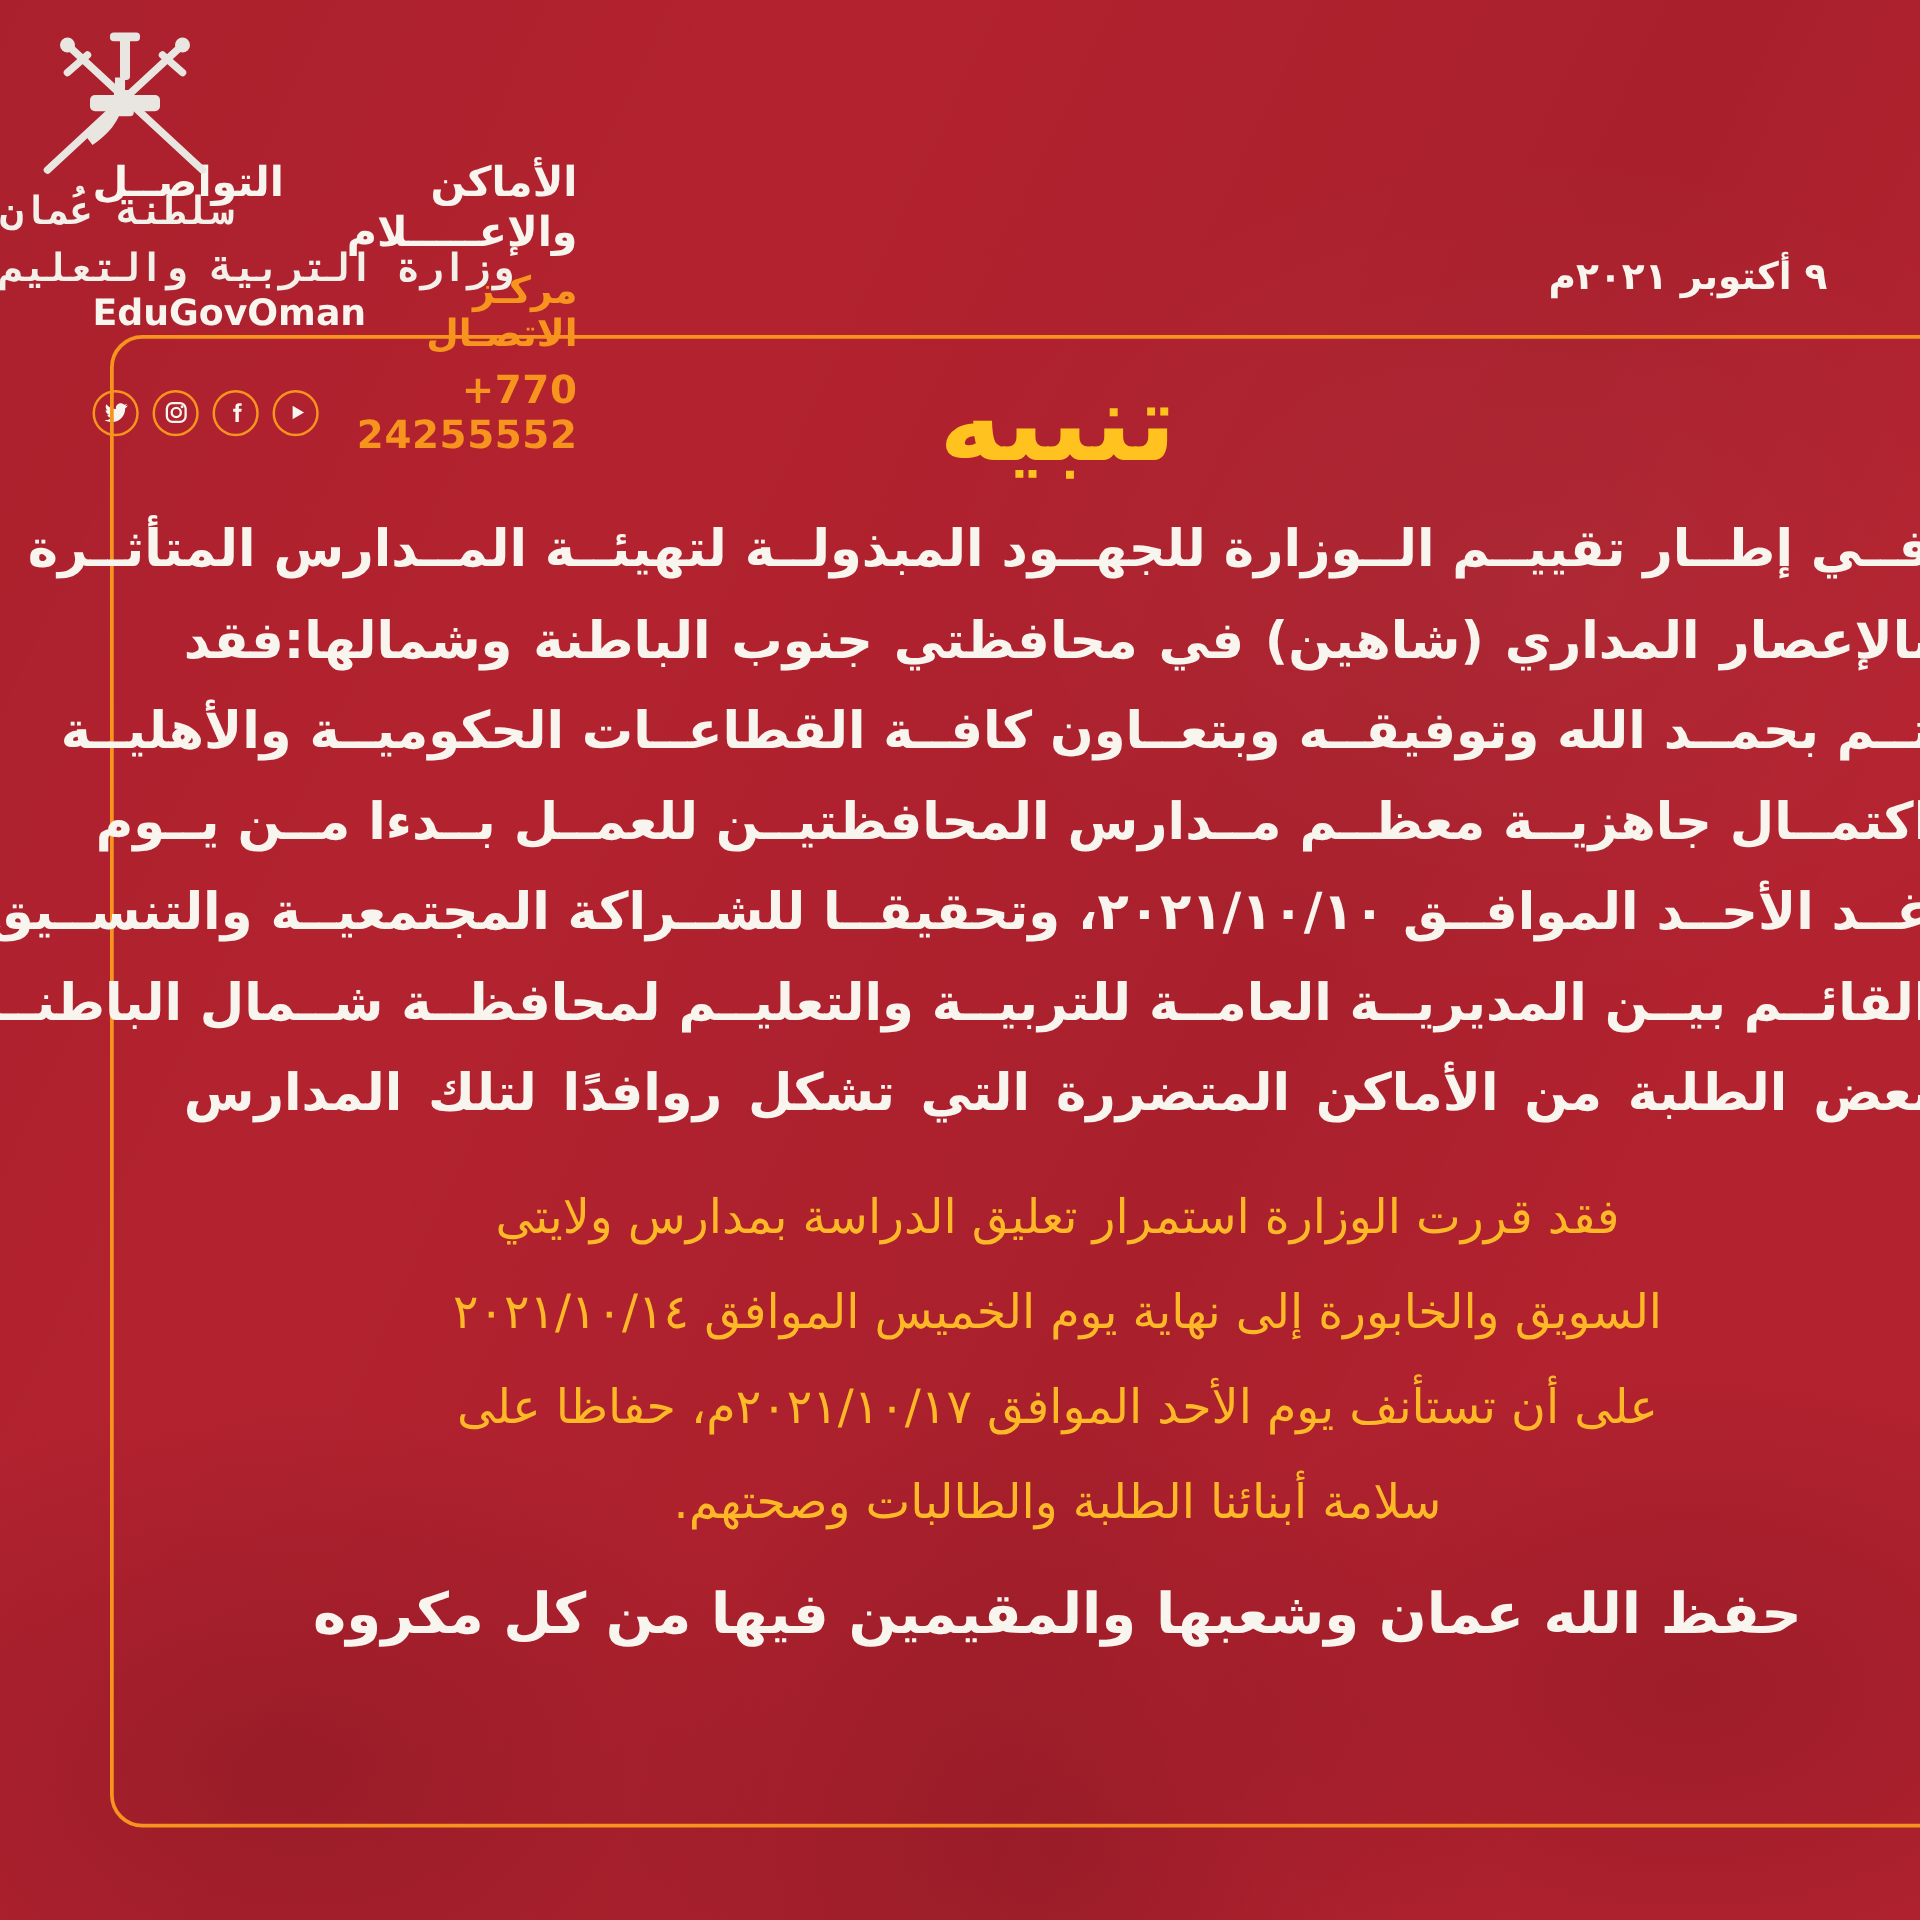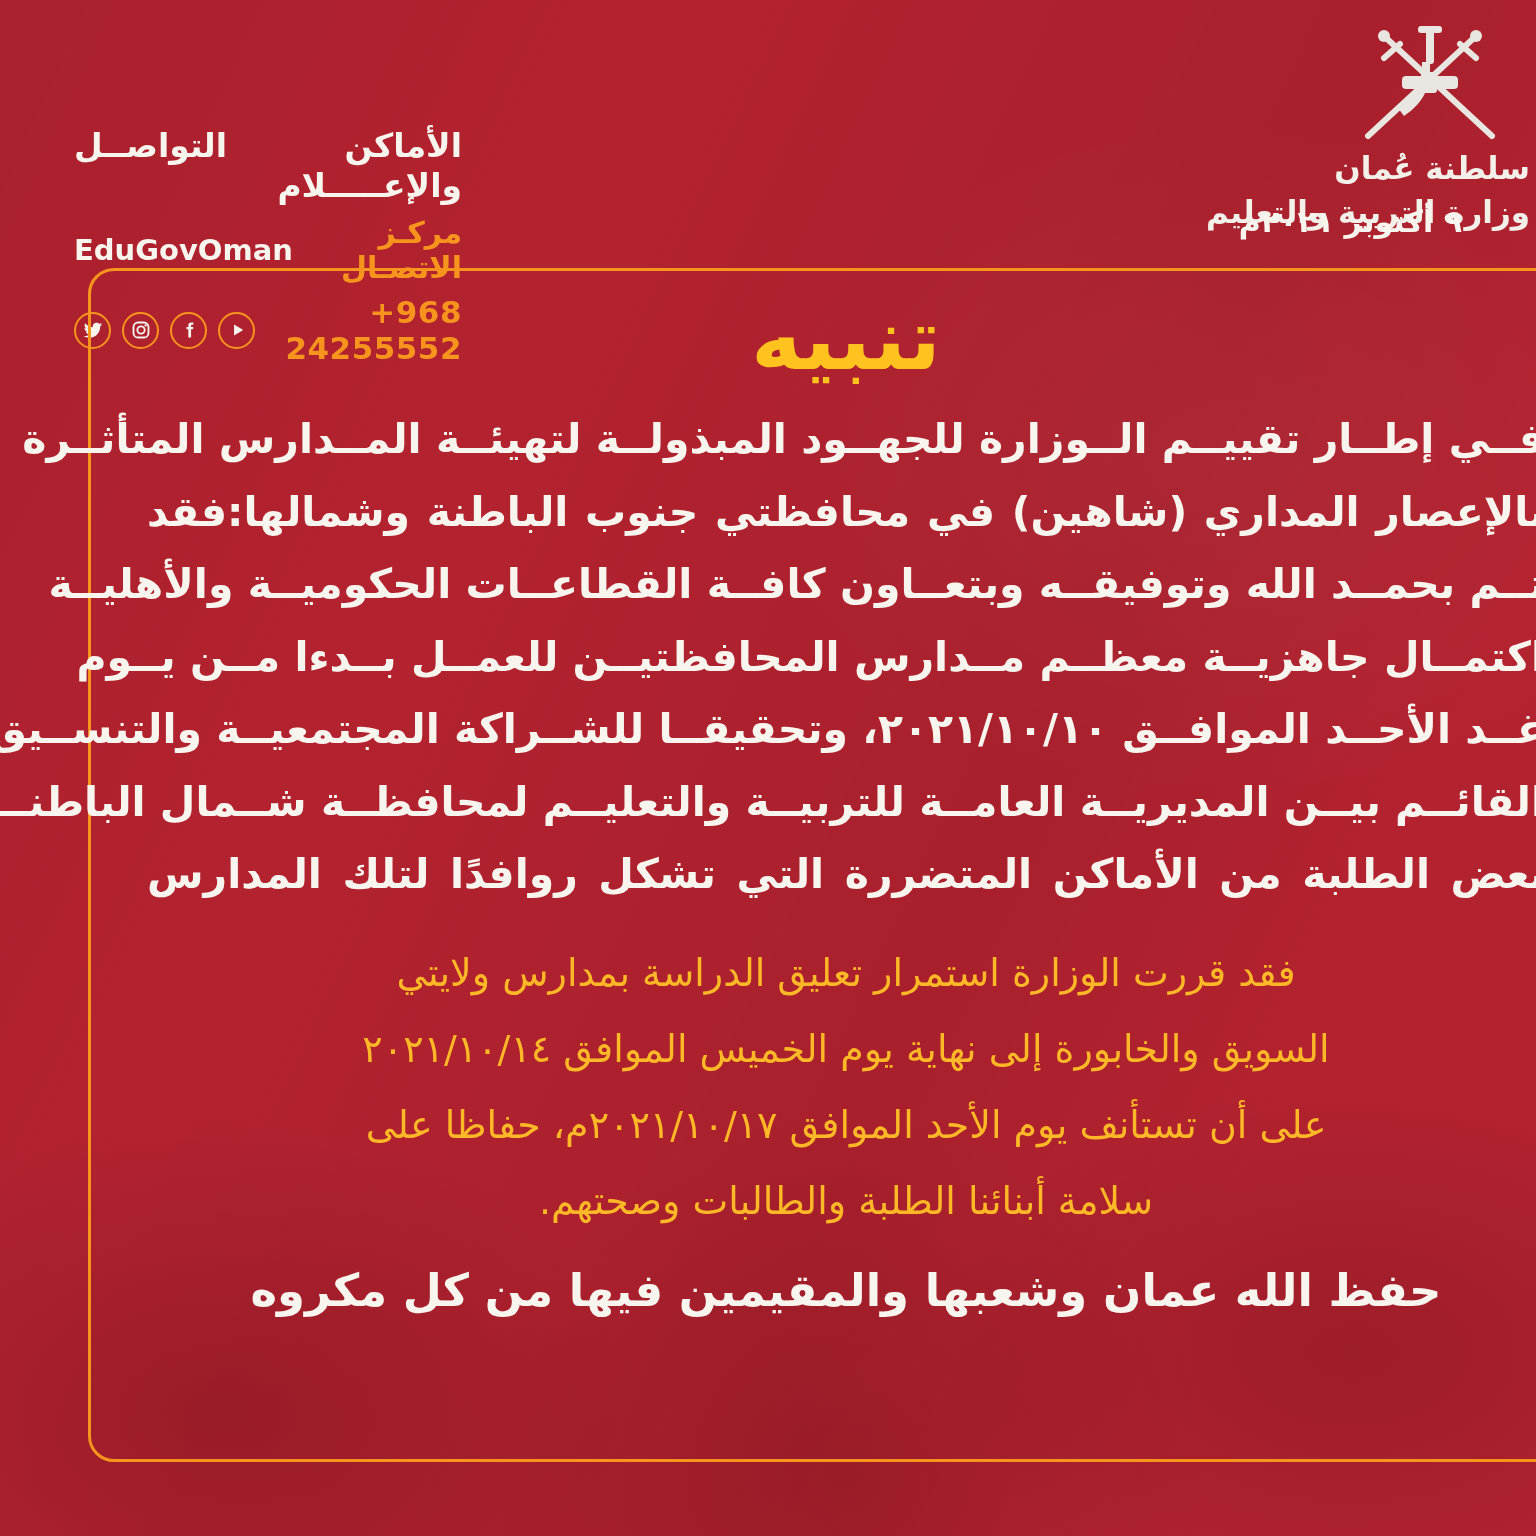"سلطنة عُمان" .emblem { font-family: none -> Liberation Mono, monospace; right: 6px -> 16px; text-align: right -> left }
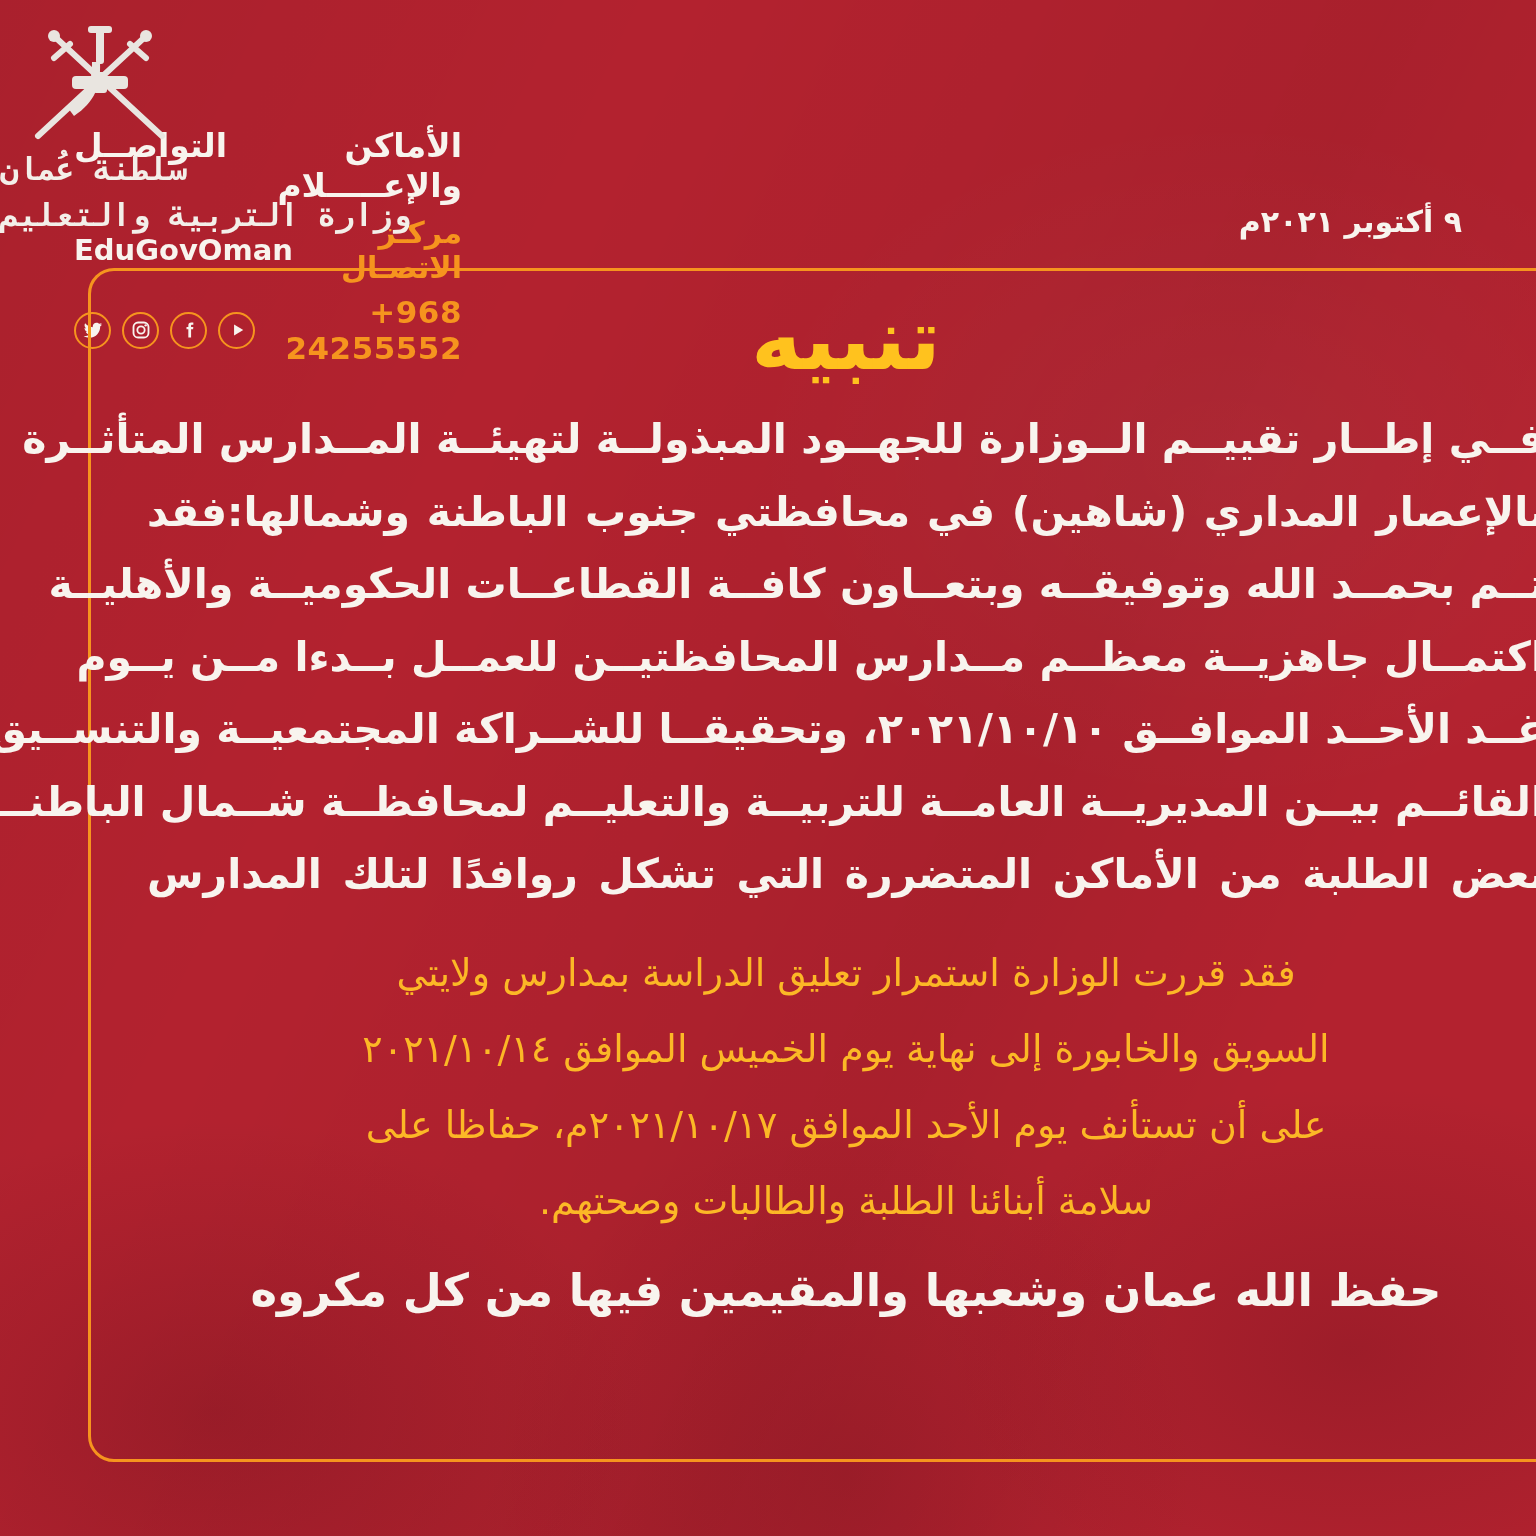"+968 24255552" span { text: +968 -> +770 }
